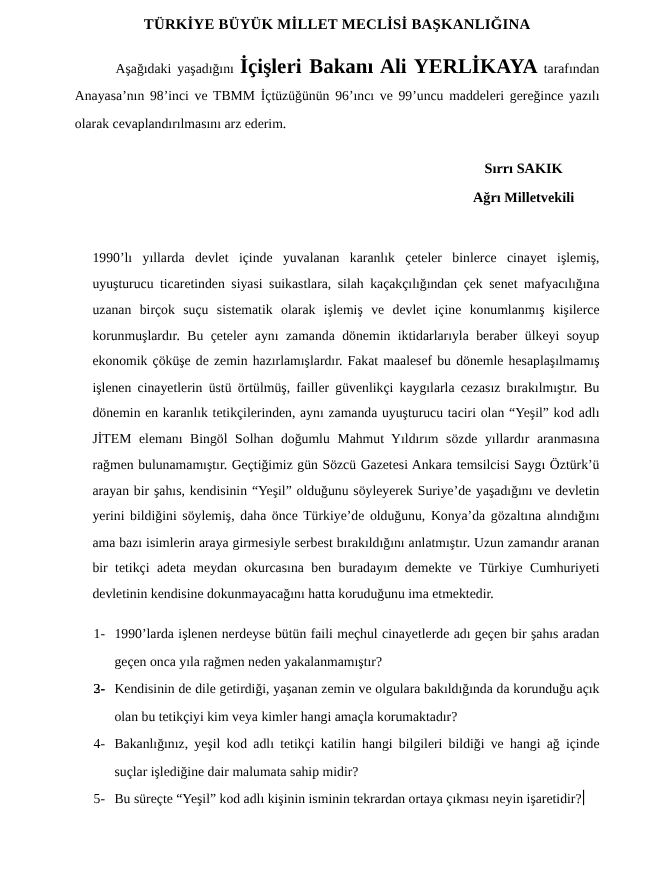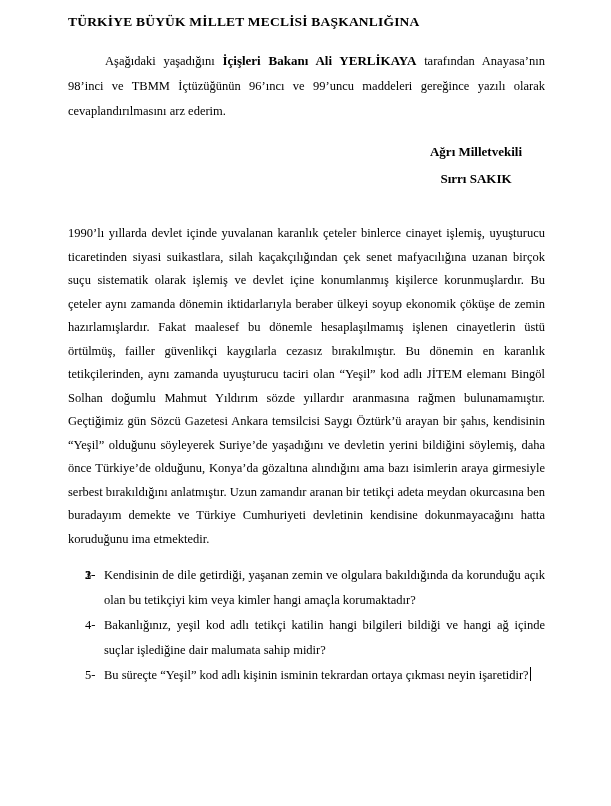"TÜRKİYE BÜYÜK MİLLET MECLİSİ" .doc-title { text-align: none -> center }
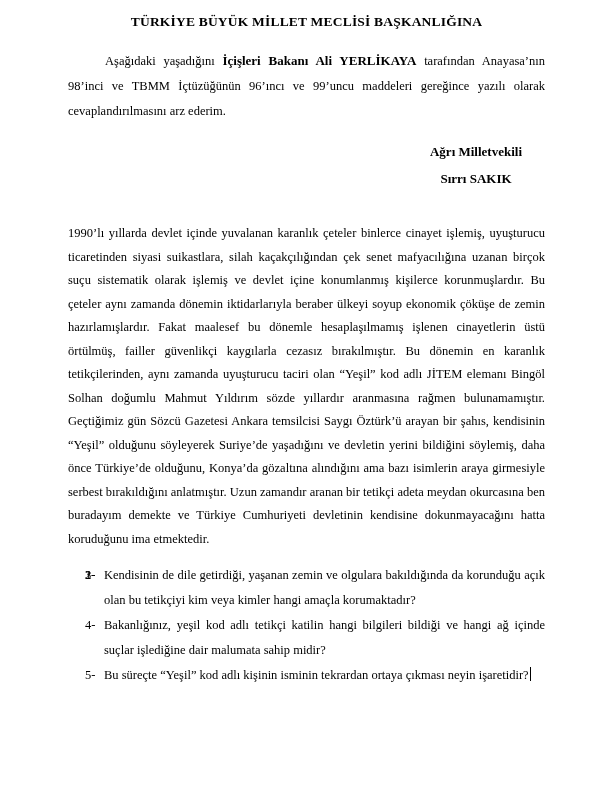"İçişleri Bakanı Ali YERLİKAYA" .intro b { font-size: 13px -> 19px }
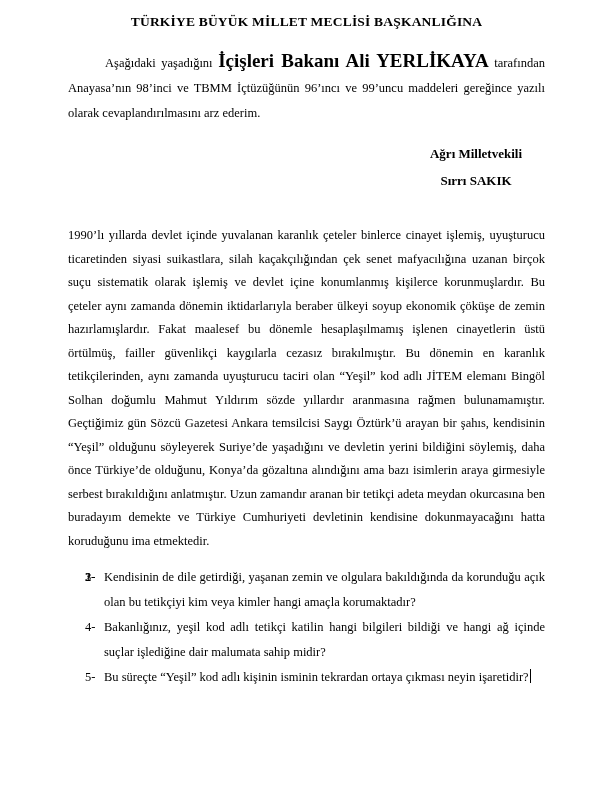"Ağrı Milletvekili" div { order: before "Sırrı SAKIK" -> after "Sırrı SAKIK" }
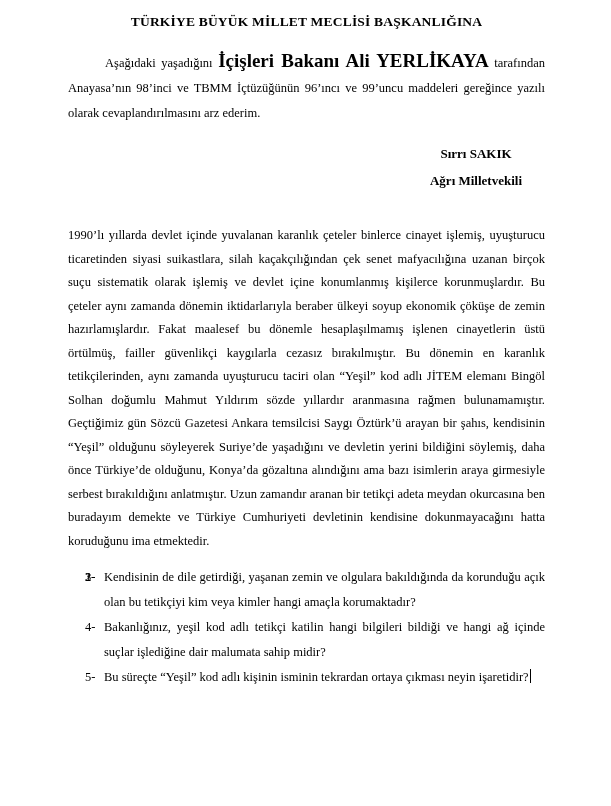"1990’lı yıllarda devlet içinde yuvalanan" .body-par { margin: 30px 0 0 0 -> 30px 0 0 16px }
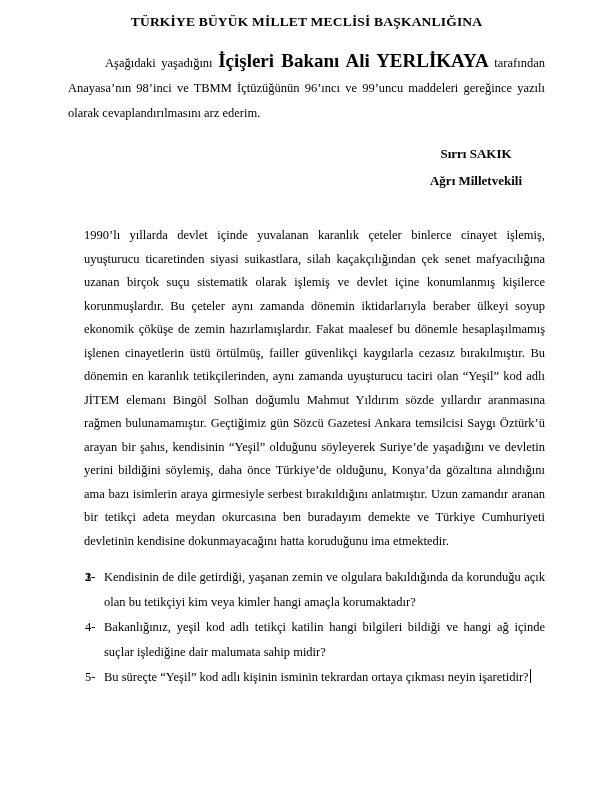"1990’larda işlenen nerdeyse bütün faili" span { html: none -> <span>1990’larda işlenen nerdeyse bütün faili meçhul cinayetlerde adı geçen bir şahıs aradan geçen onca yıla rağmen neden yakalanmamıştır?</span> }
